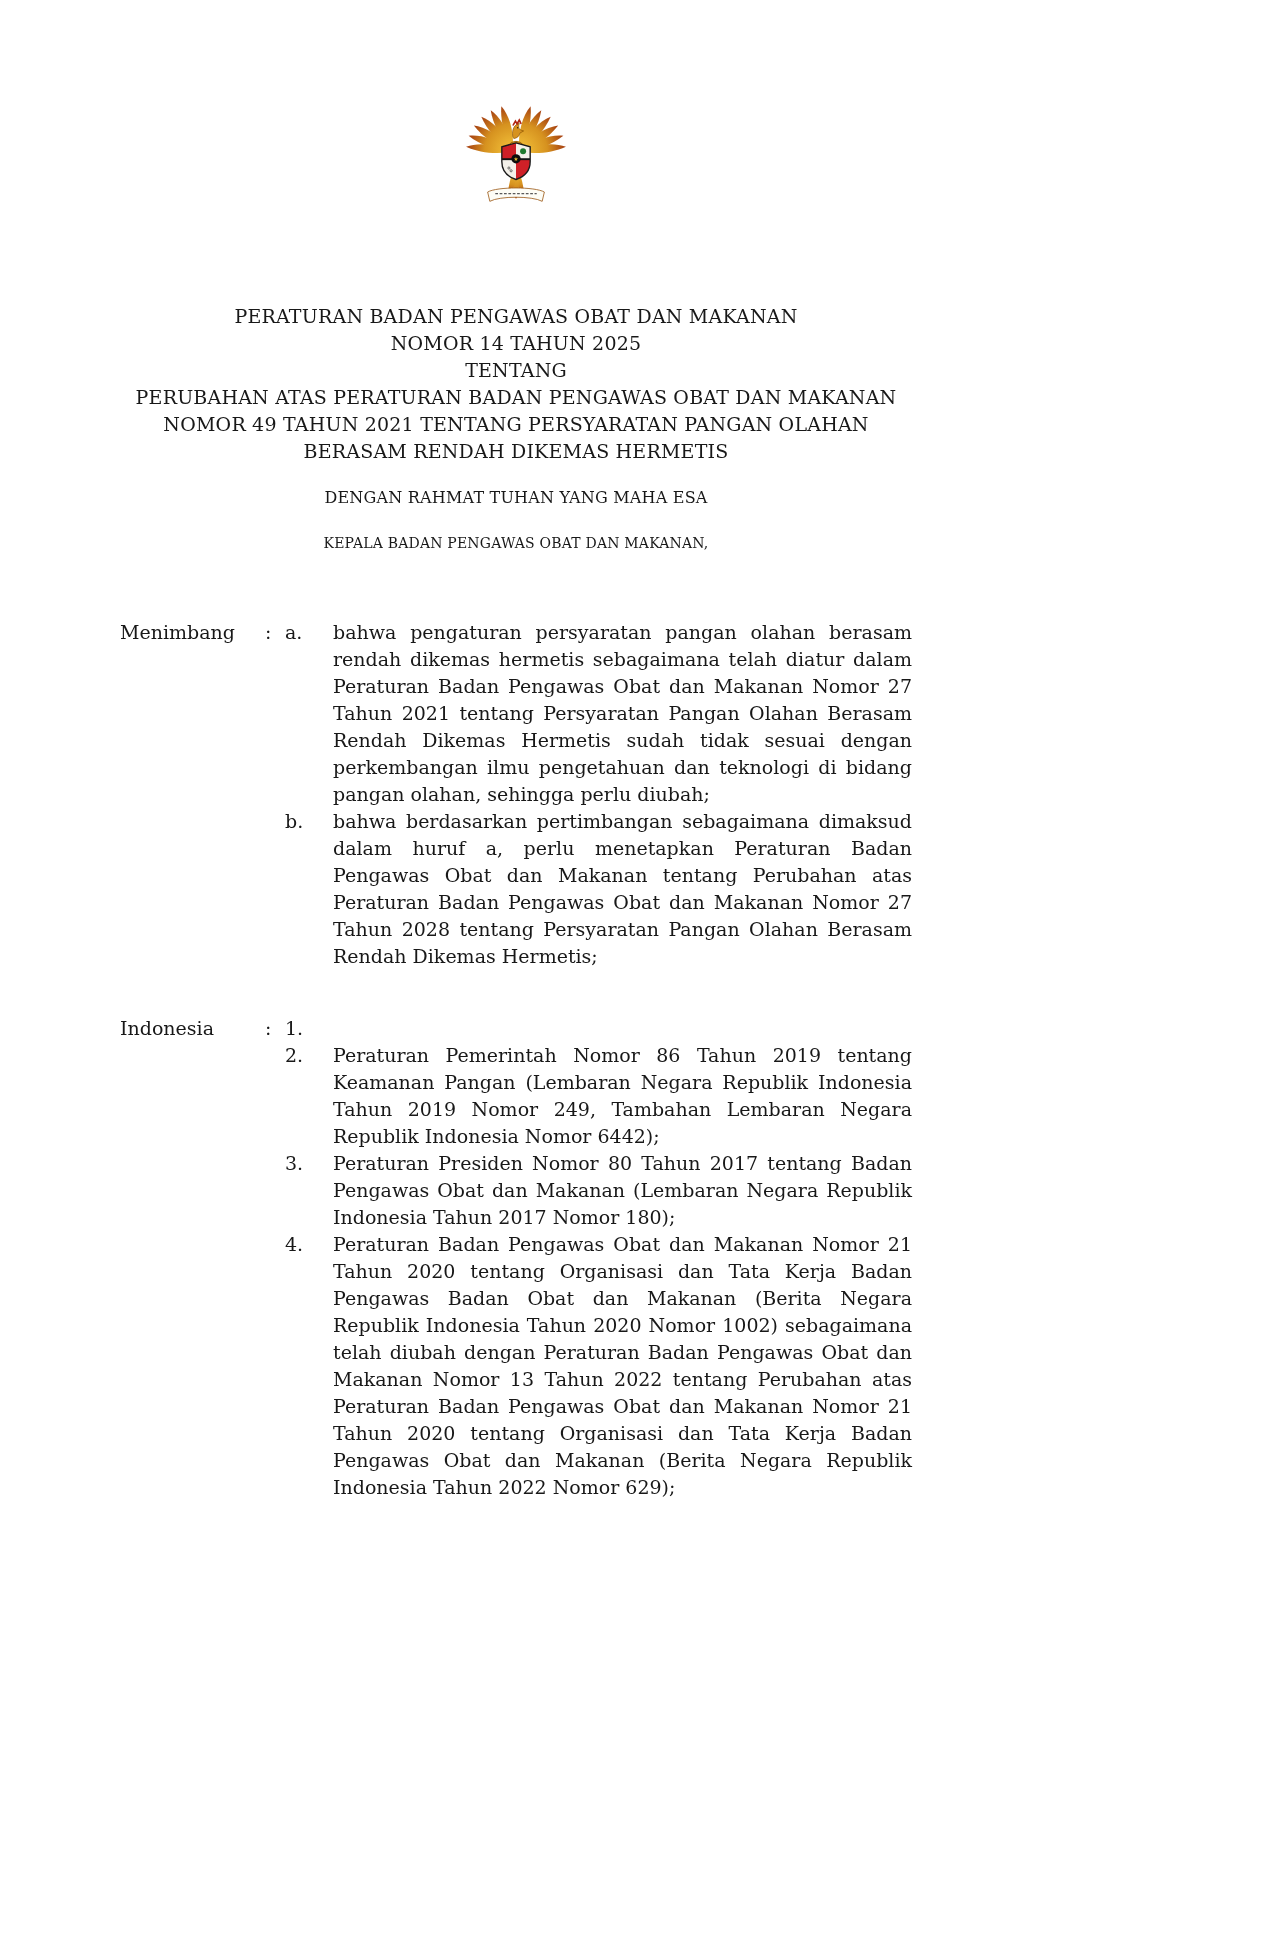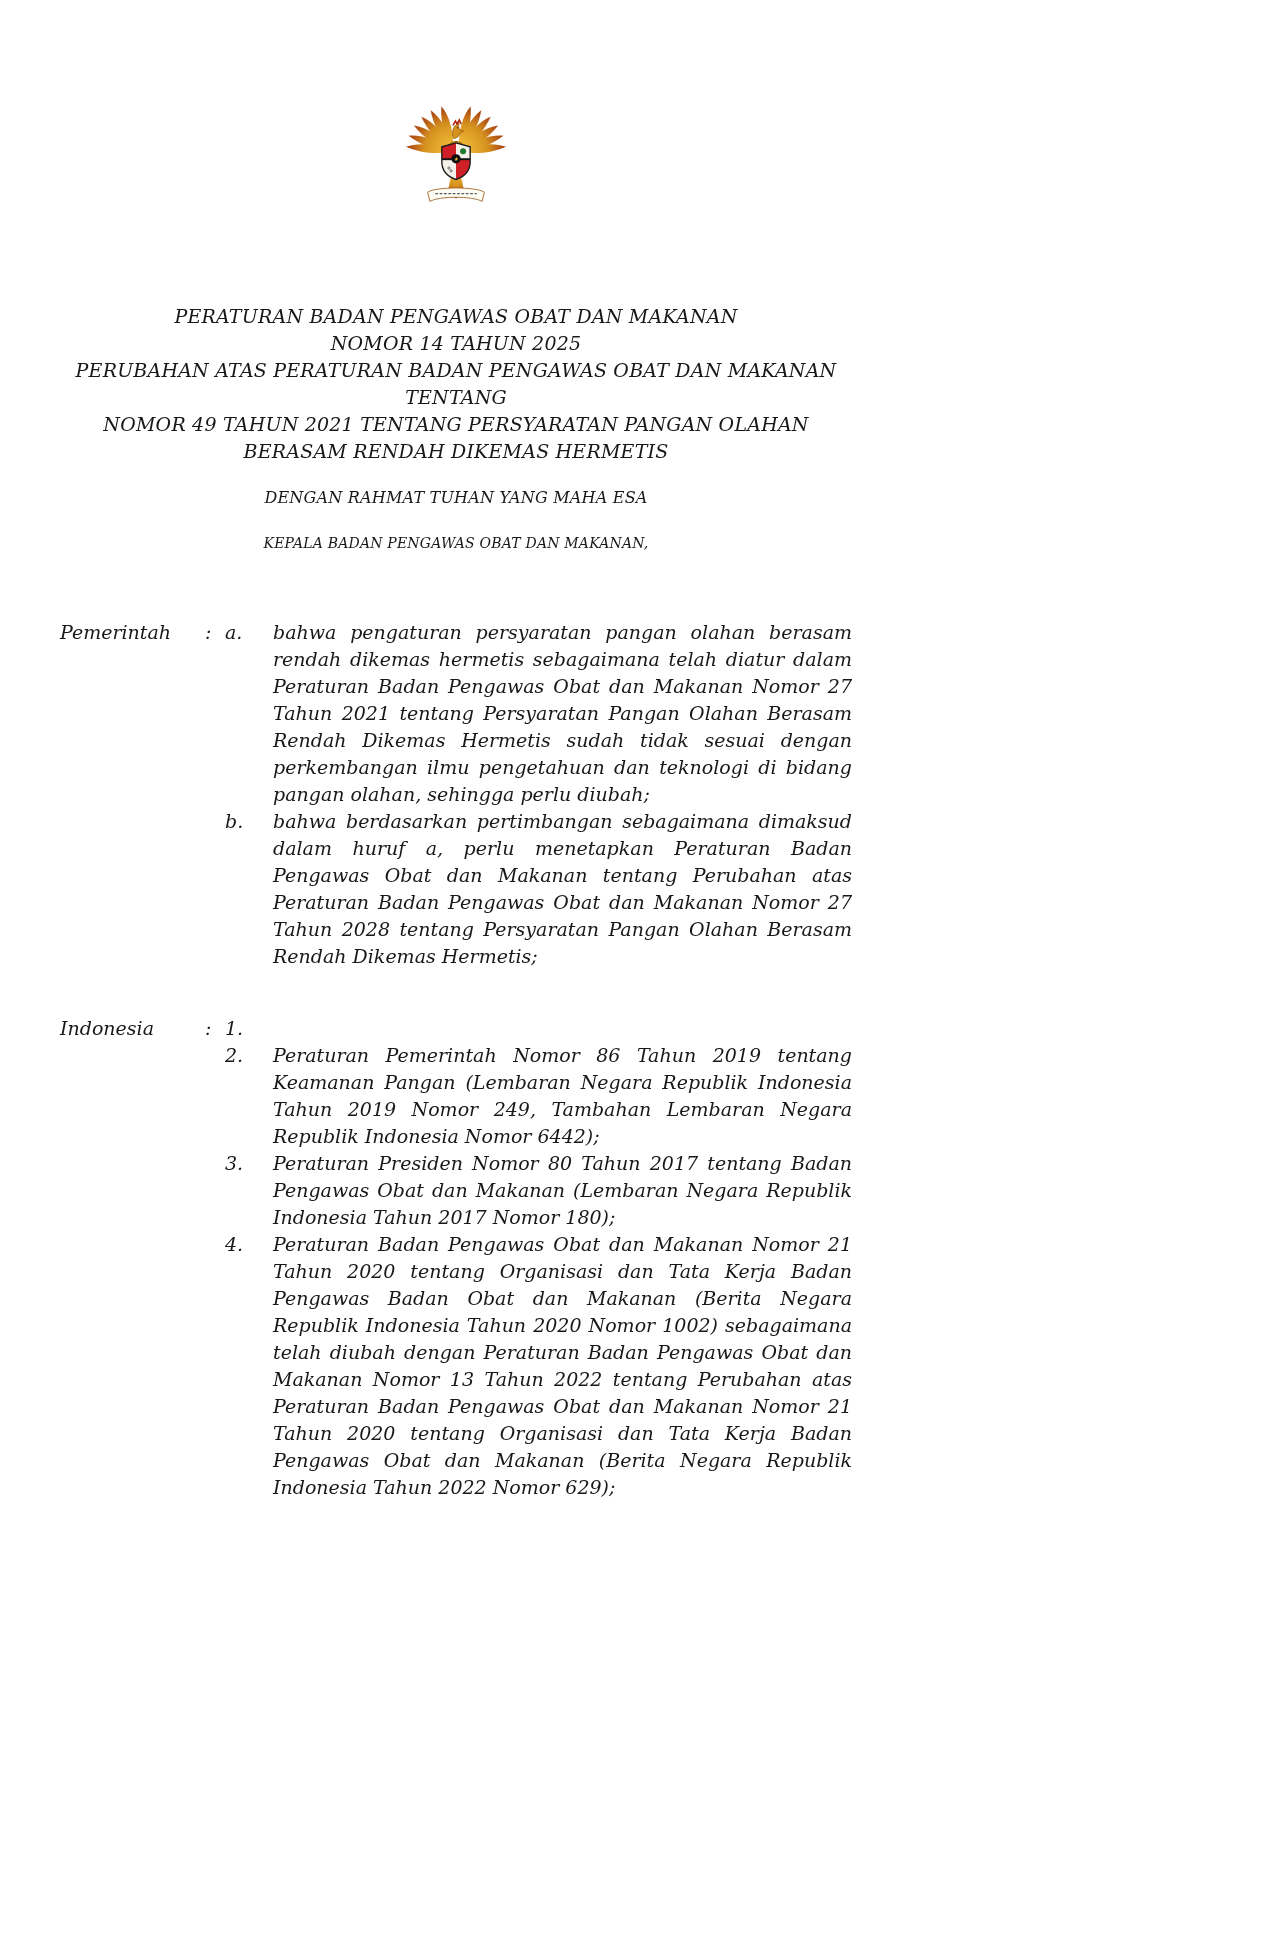"PERATURAN BADAN PENGAWAS OBAT DAN" .page { font-style: italic -> none; padding-left: 60px -> 120px }
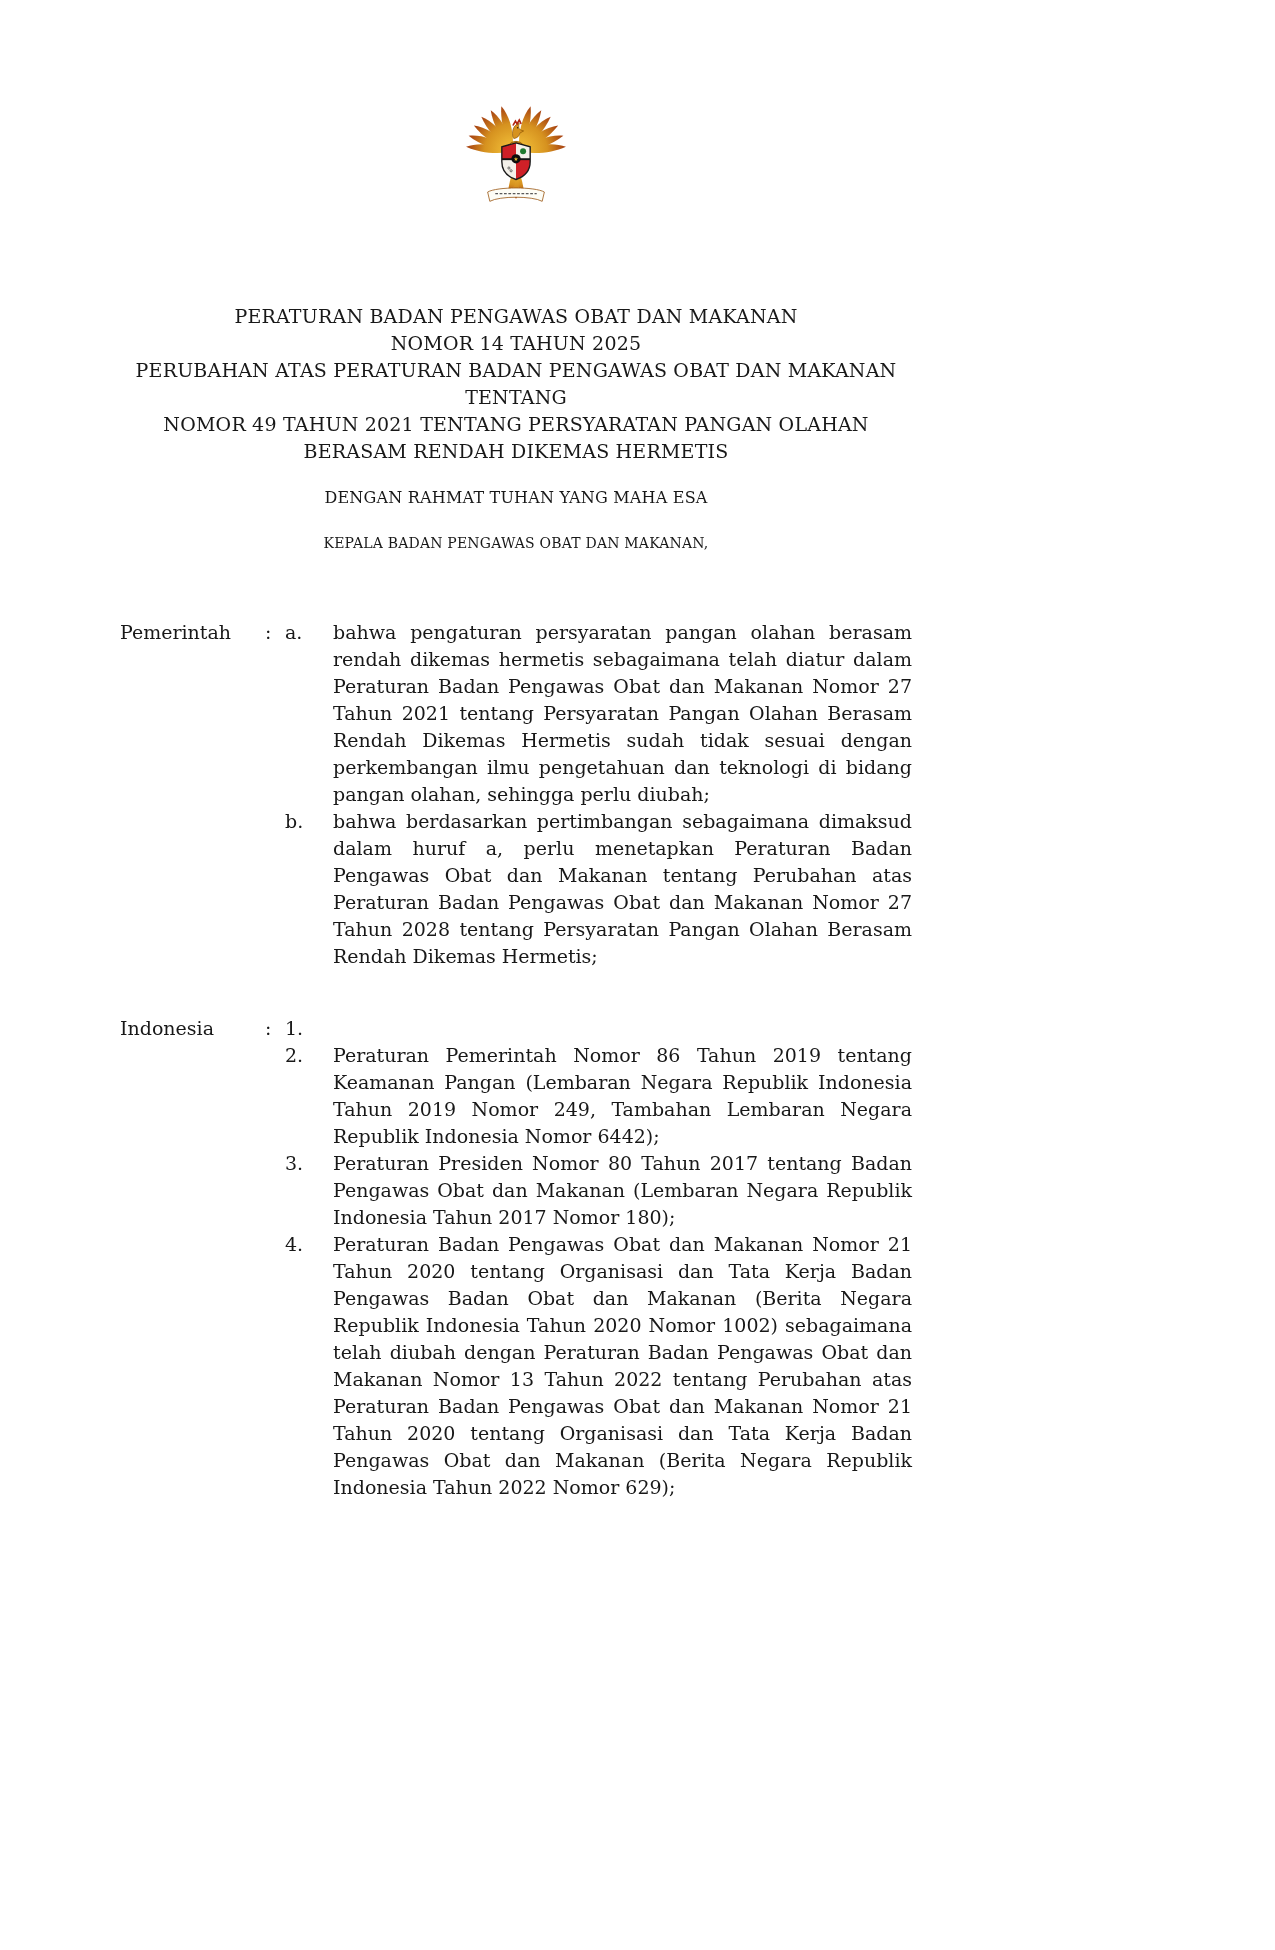"PERUBAHAN ATAS PERATURAN BADAN PENGAWAS" div.title-line { order: before "TENTANG" -> after "TENTANG" }
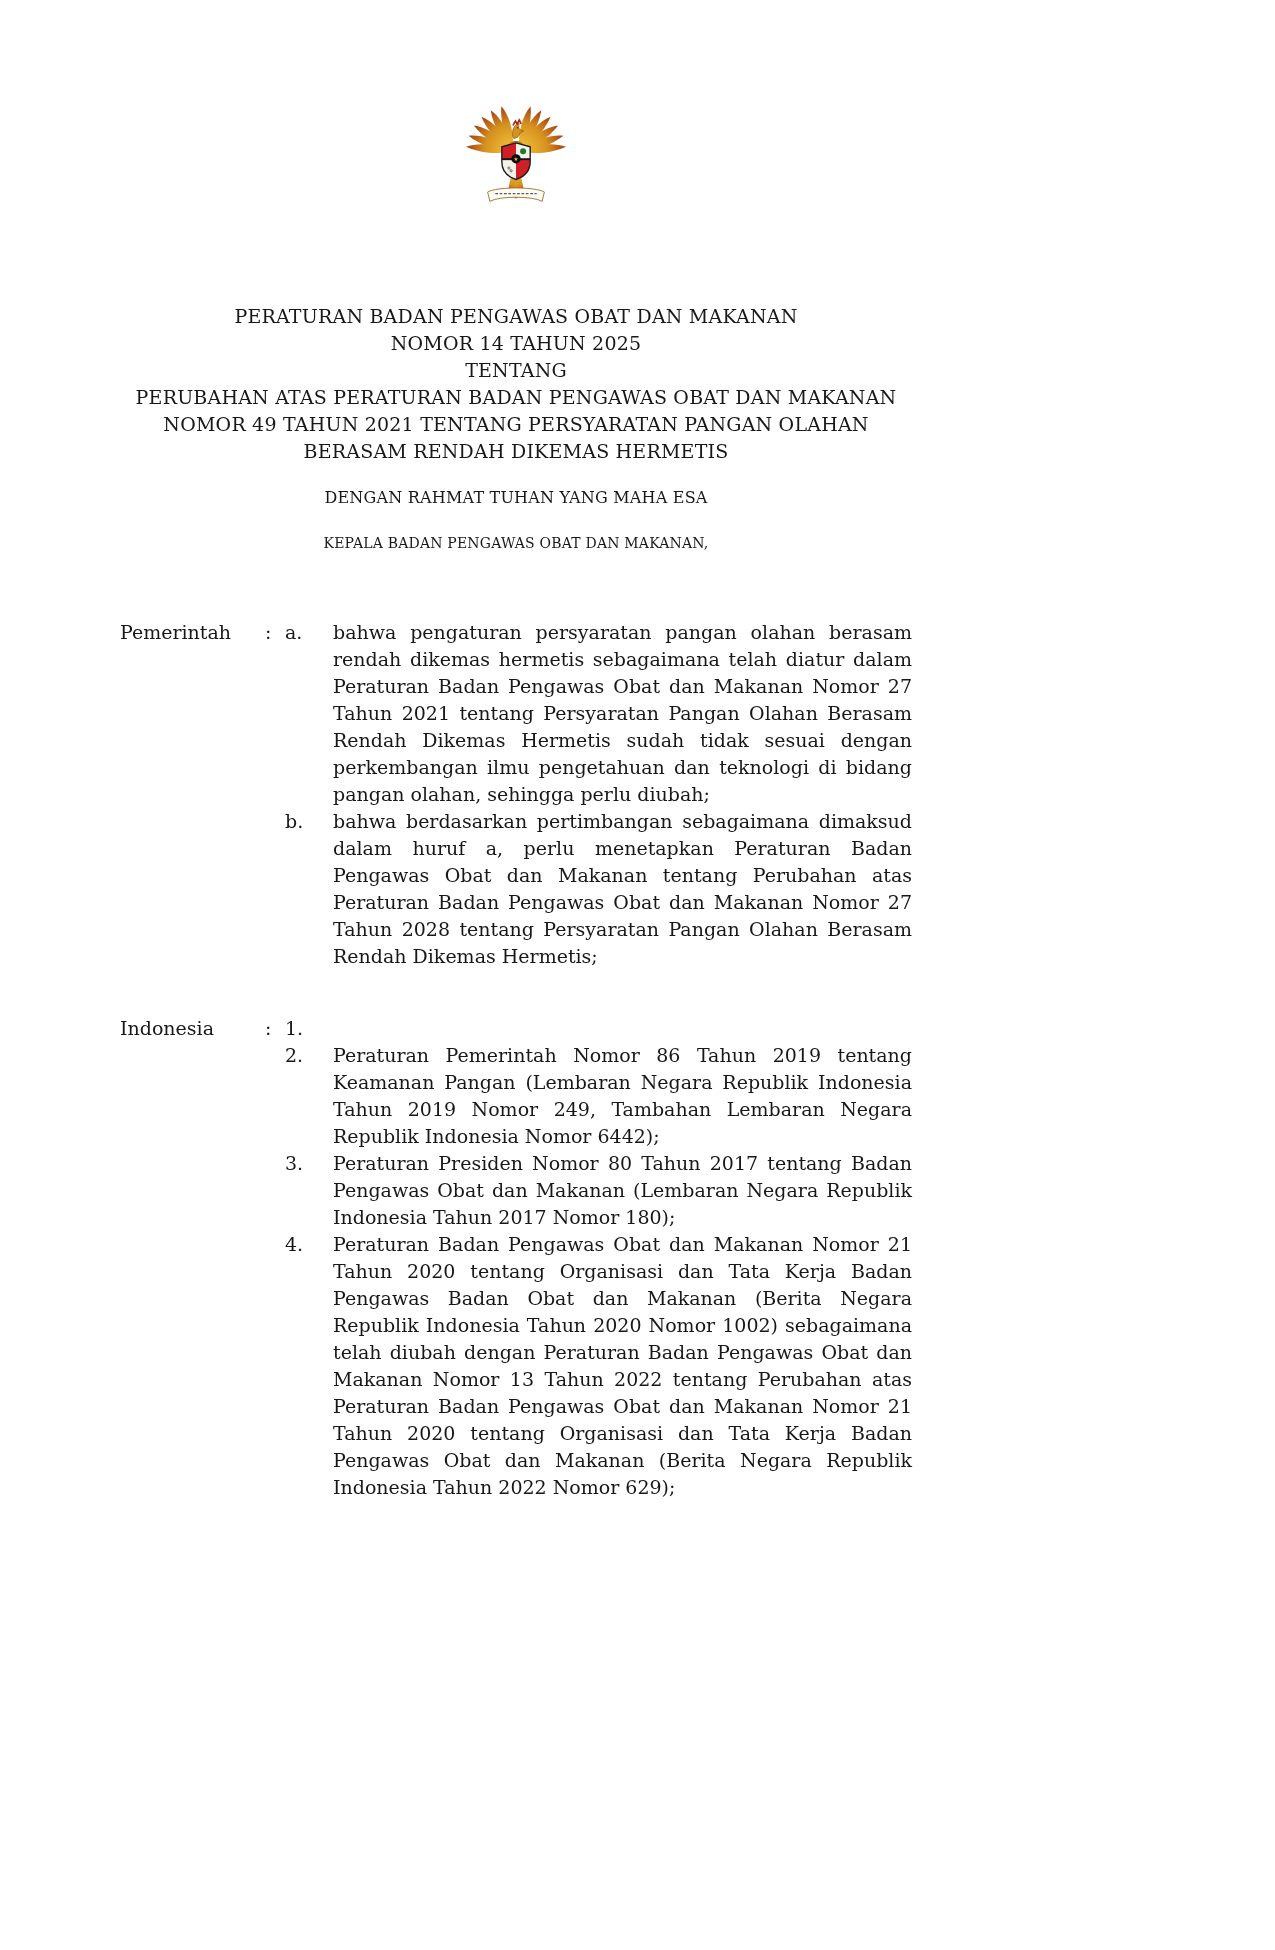"Pemerintah" div.cell-label { text: Pemerintah -> Menimbang }
